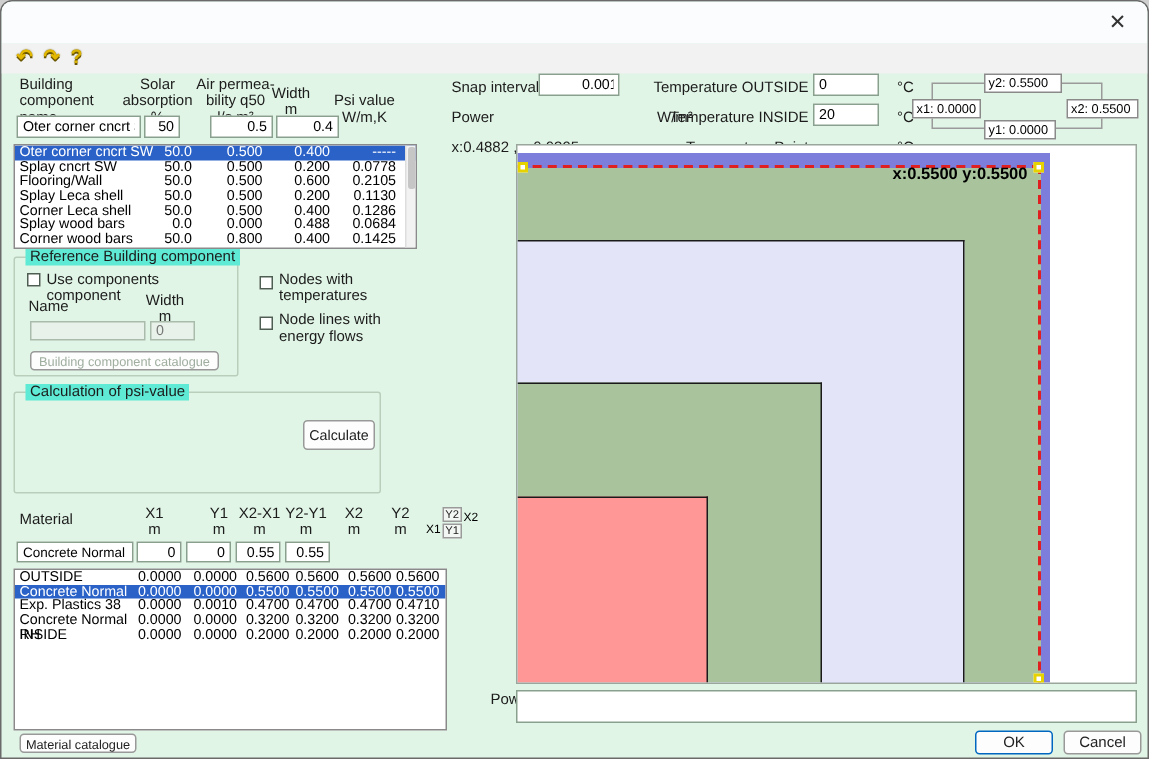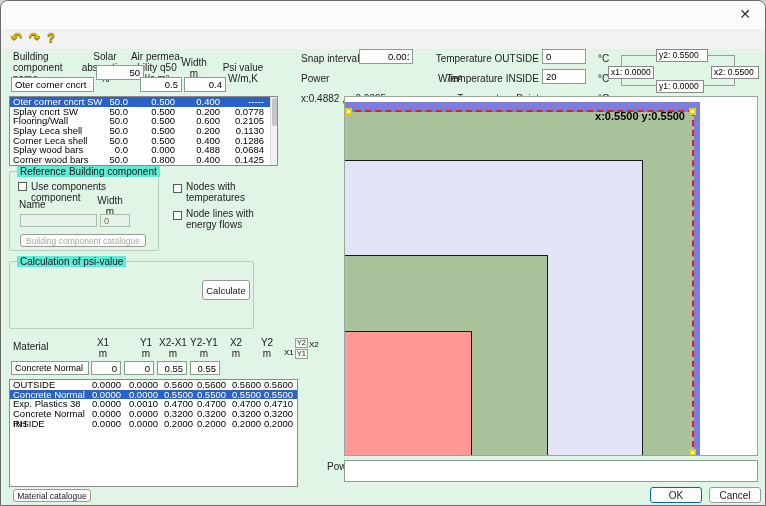"50" input.inp { top: 16px -> 28px; width: 48px -> 24px }
